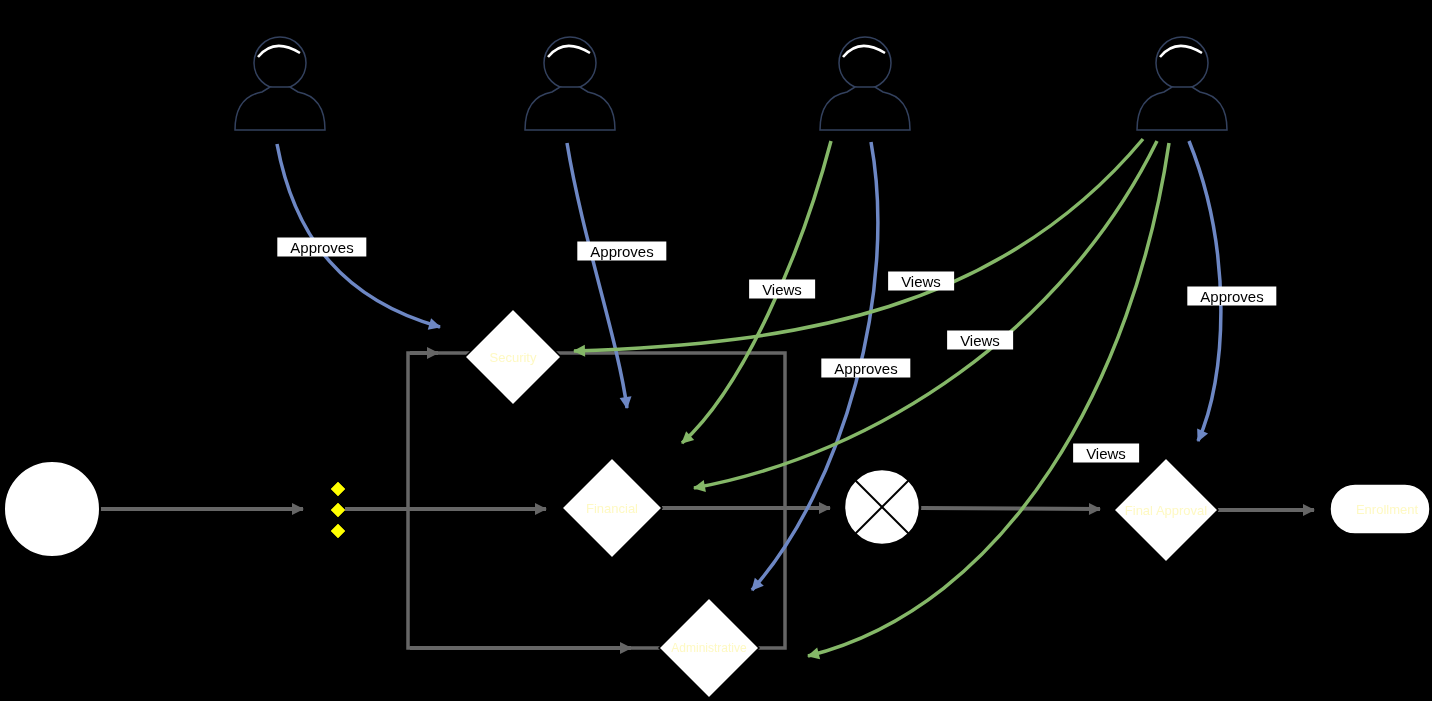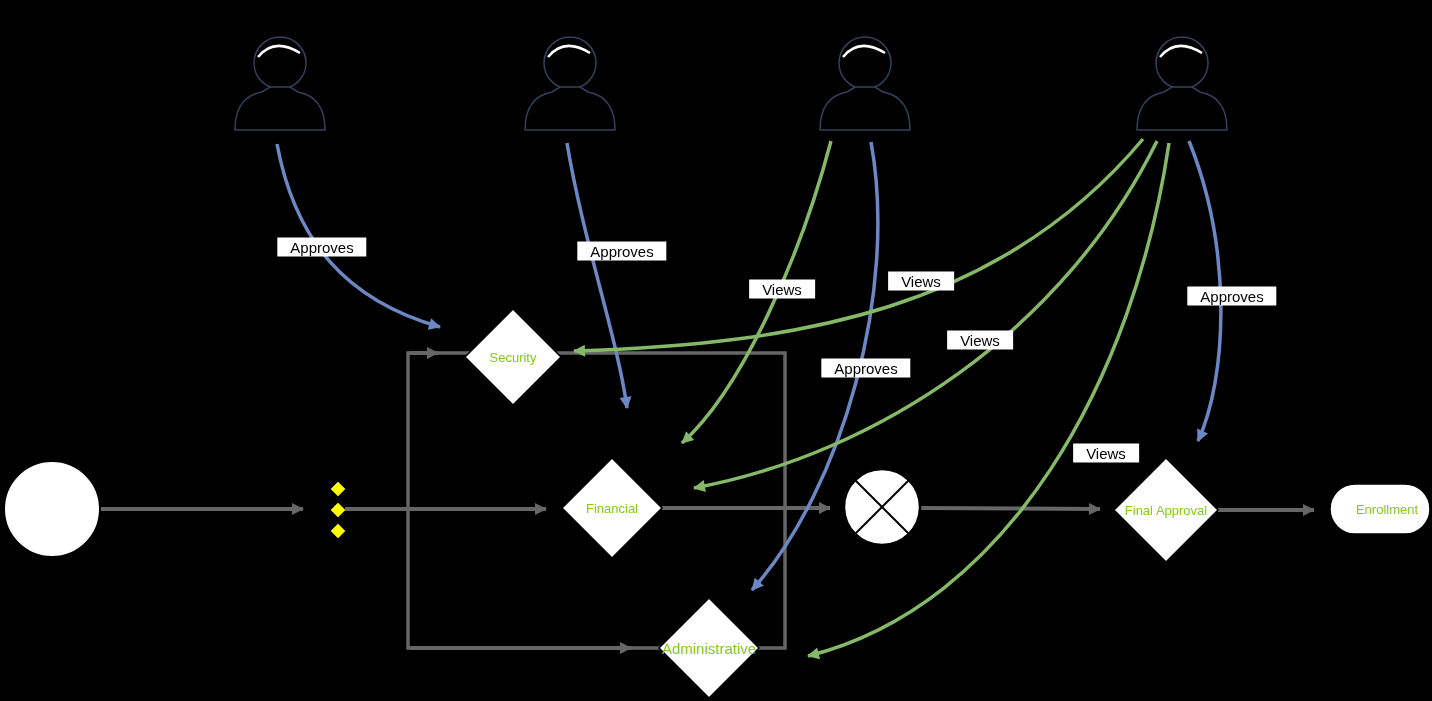"Security" .node-label { color: #84cc16 -> #fef9c3 }
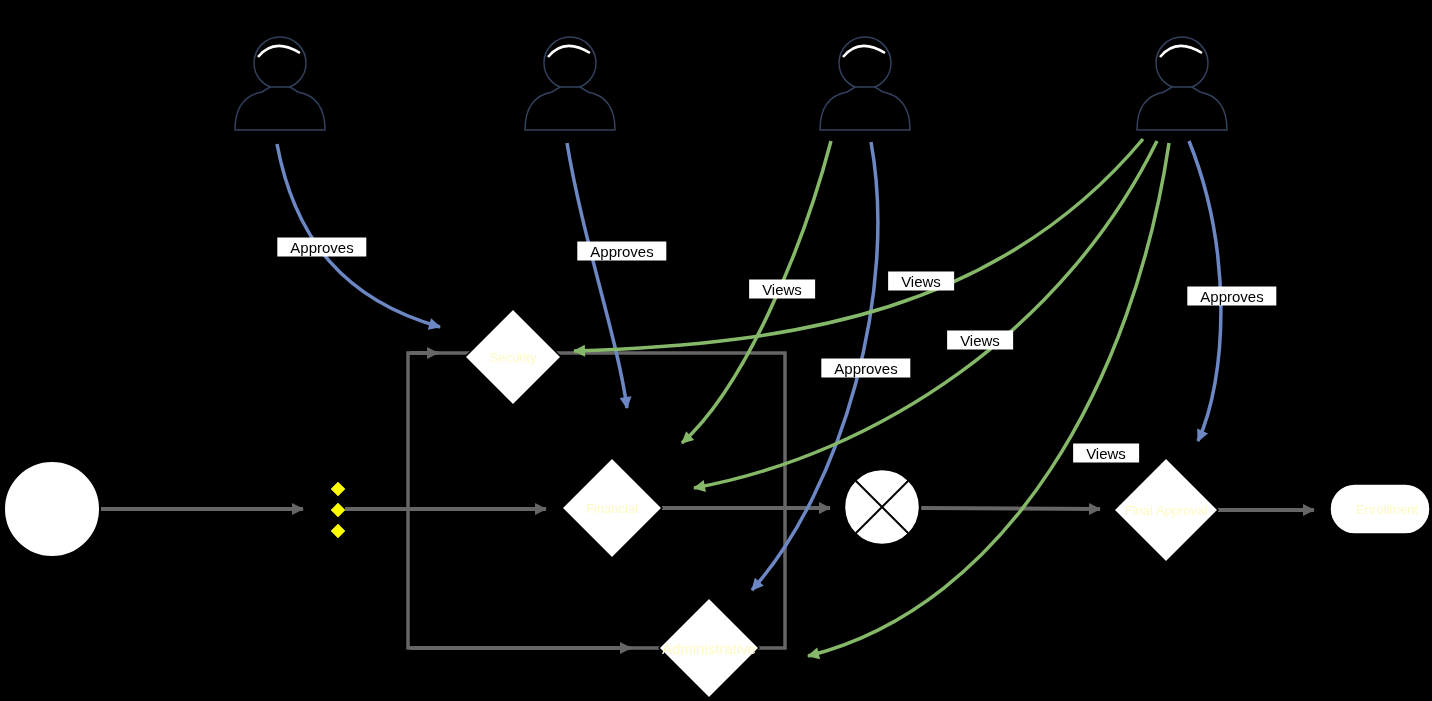"Administrative" .node-label.small { font-size: 15px -> 12px }
